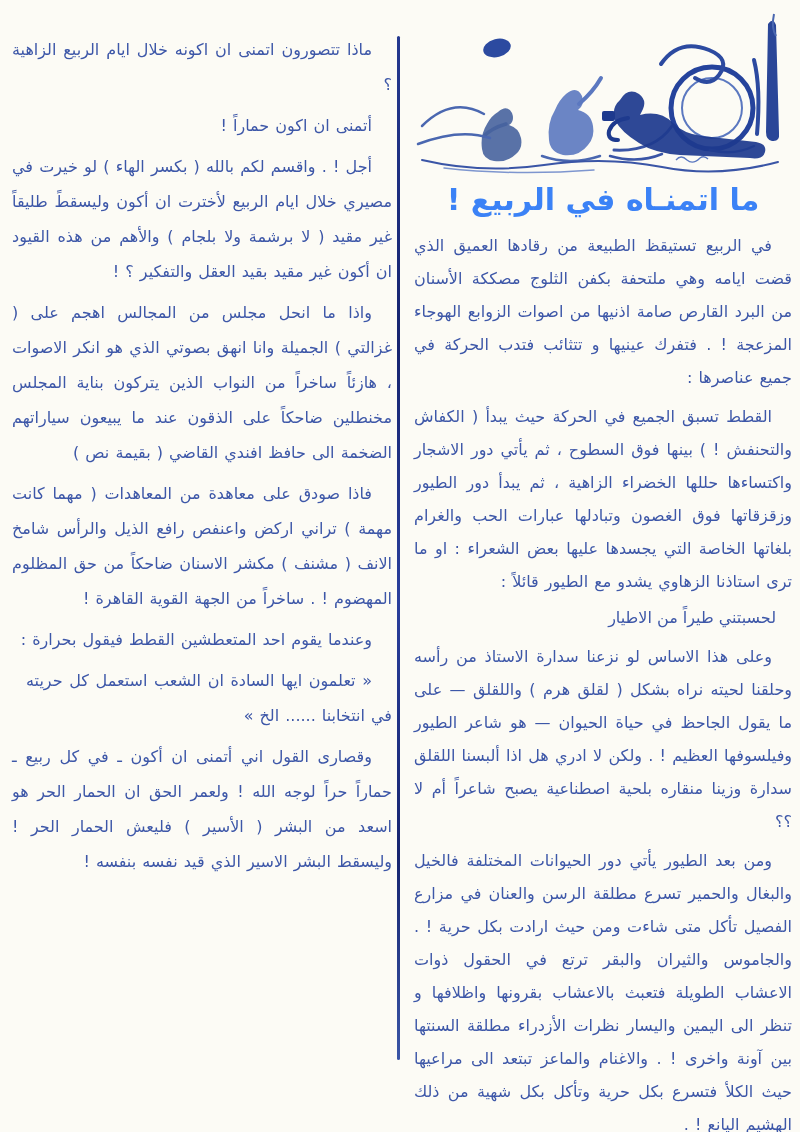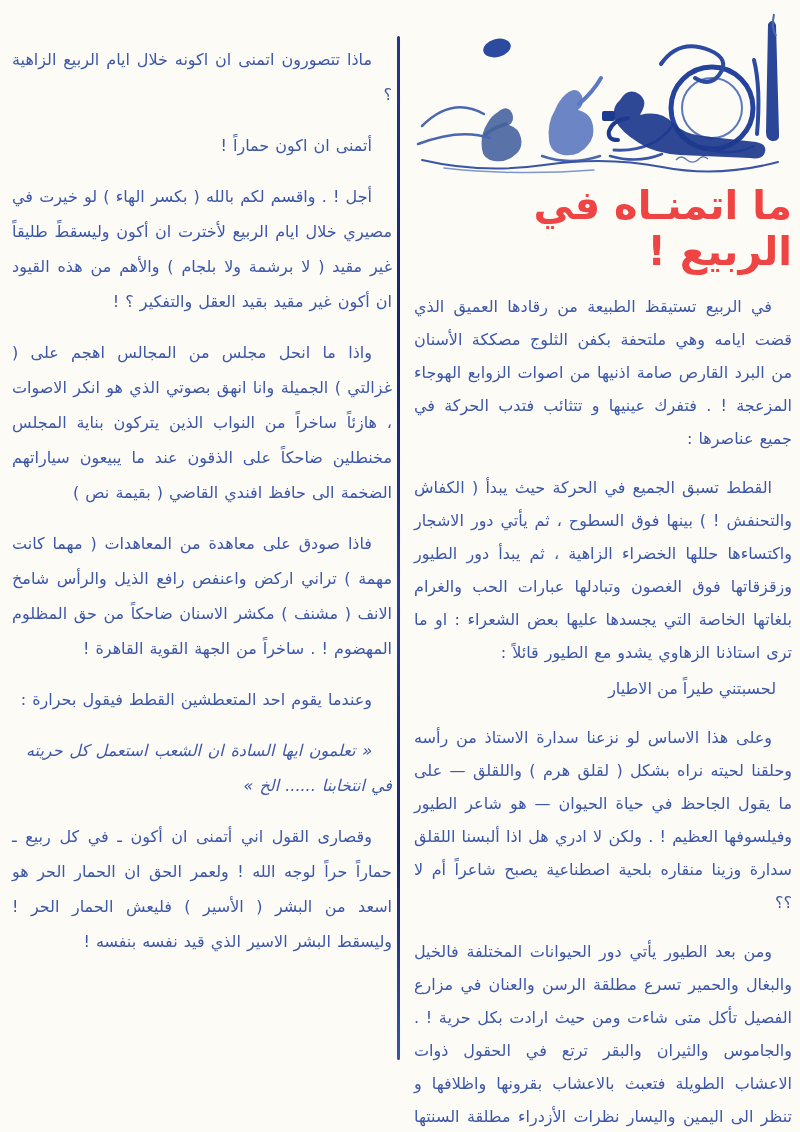"ماذا تتصورون اتمنى ان اكونه" p.para { margin: 16px 0 3px -> 6px 0 3px }
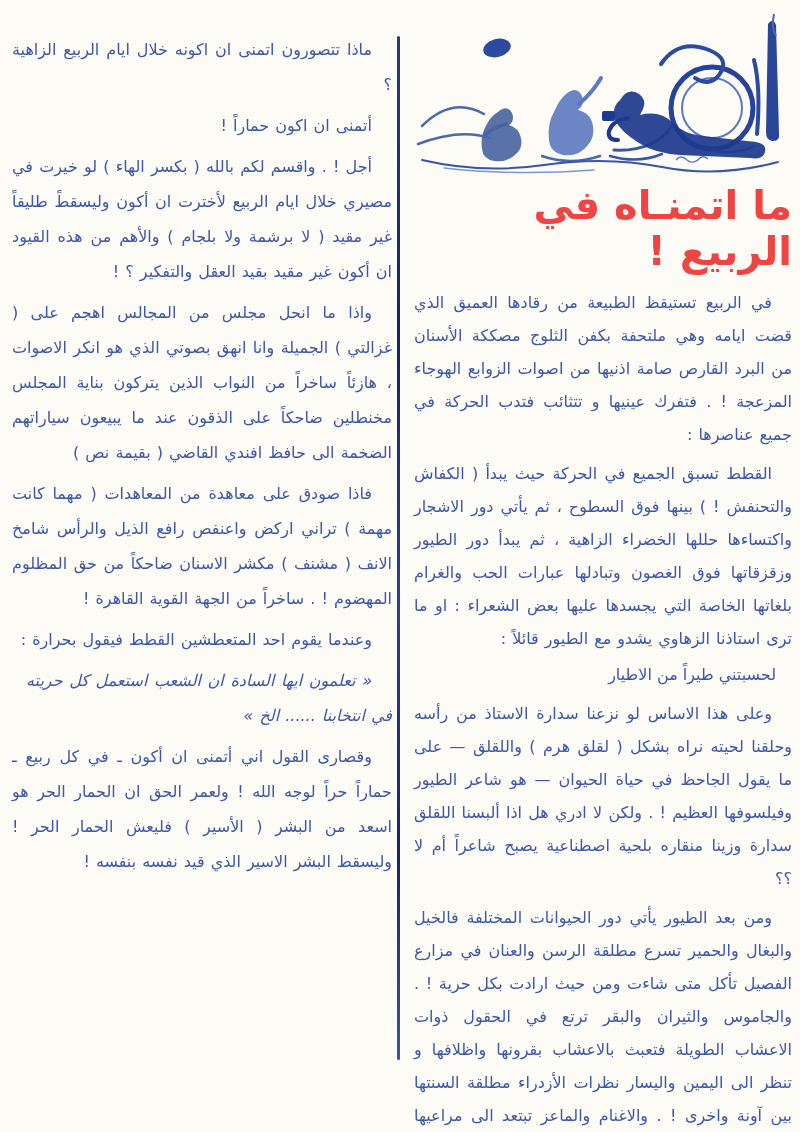"ما اتمنـاه في الربيع !" .headline { color: #ef4444 -> #3b82f6; font-size: 40px -> 30px; text-align: none -> center }
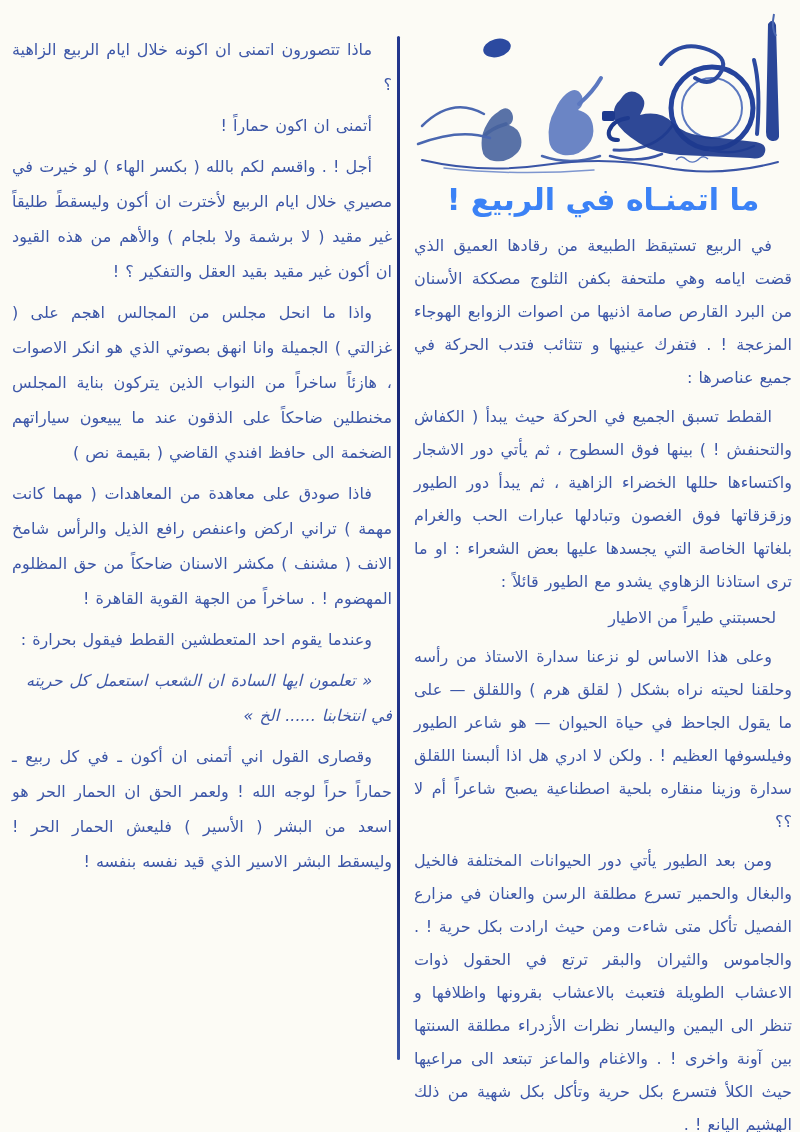"« تعلمون ايها السادة ان" .quote { font-style: italic -> none }
